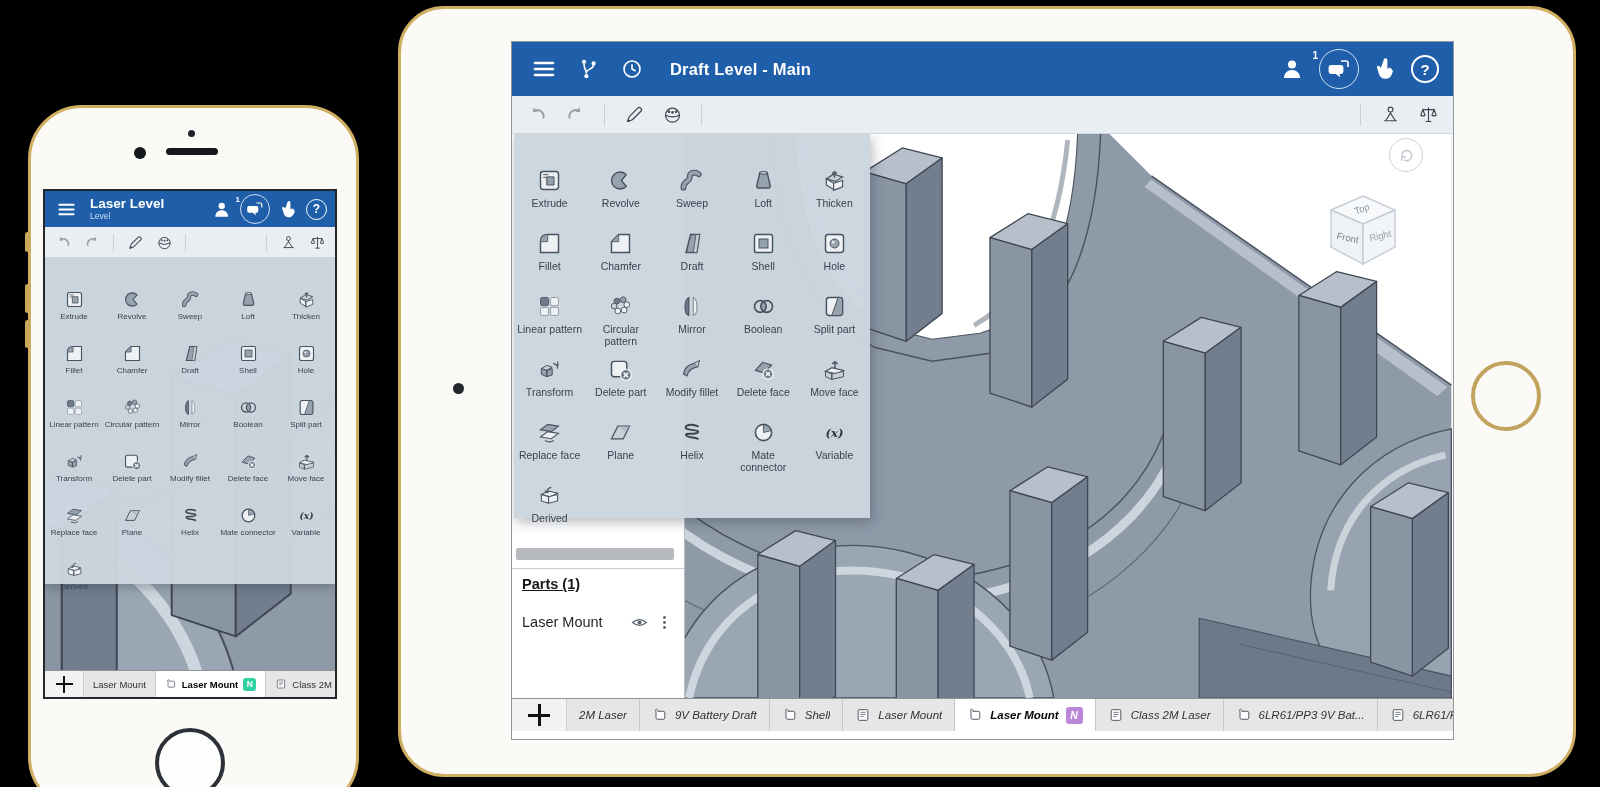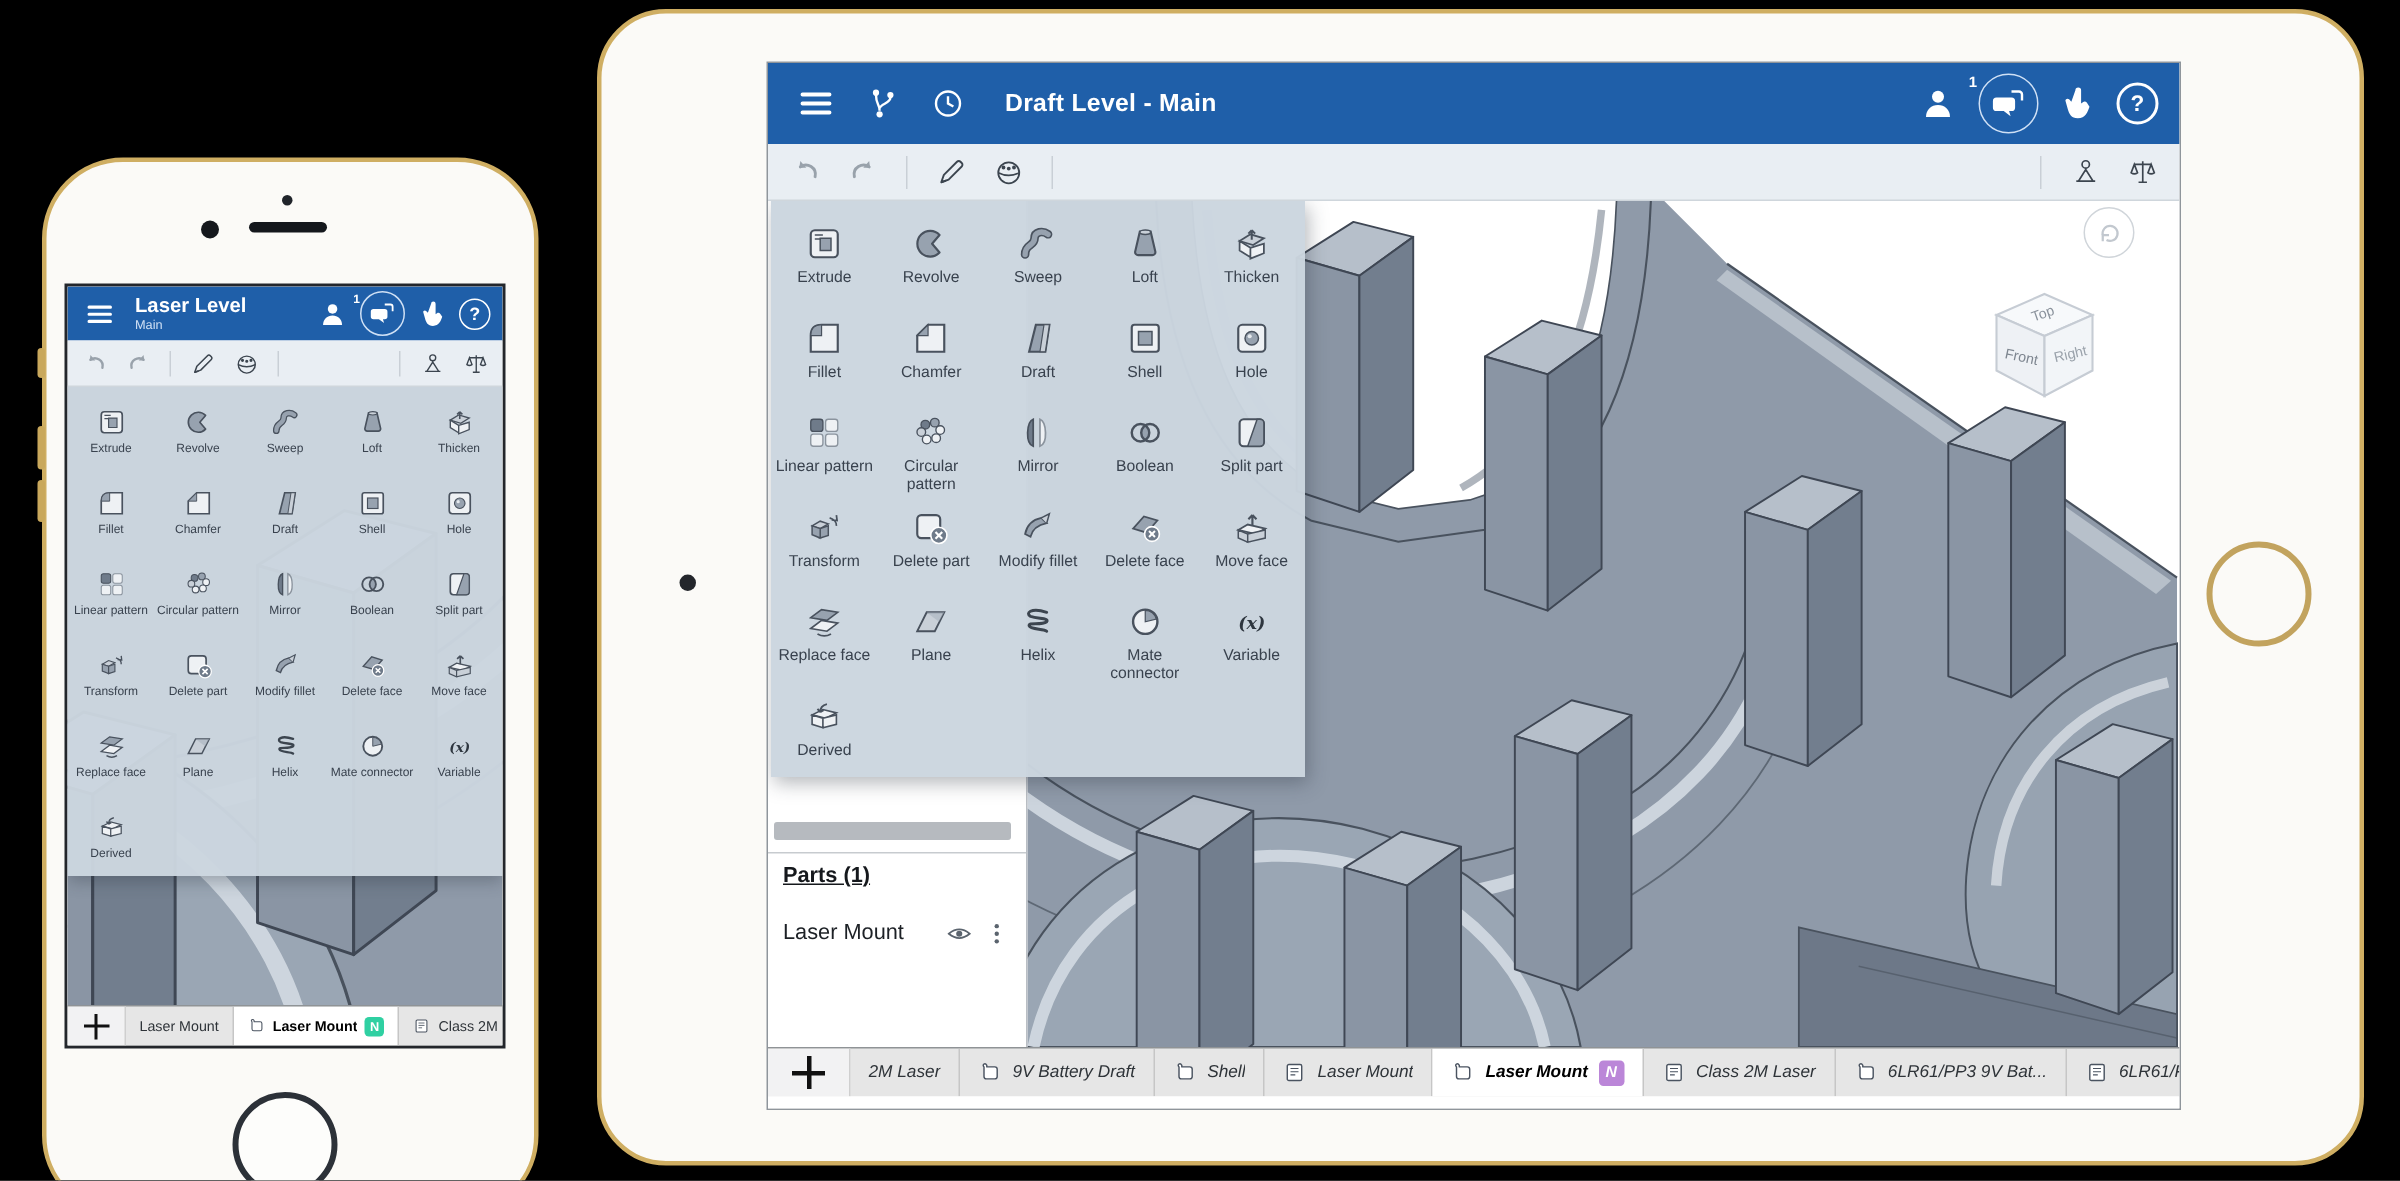"Extrude" .feat-grid { margin-top: none -> 18px }
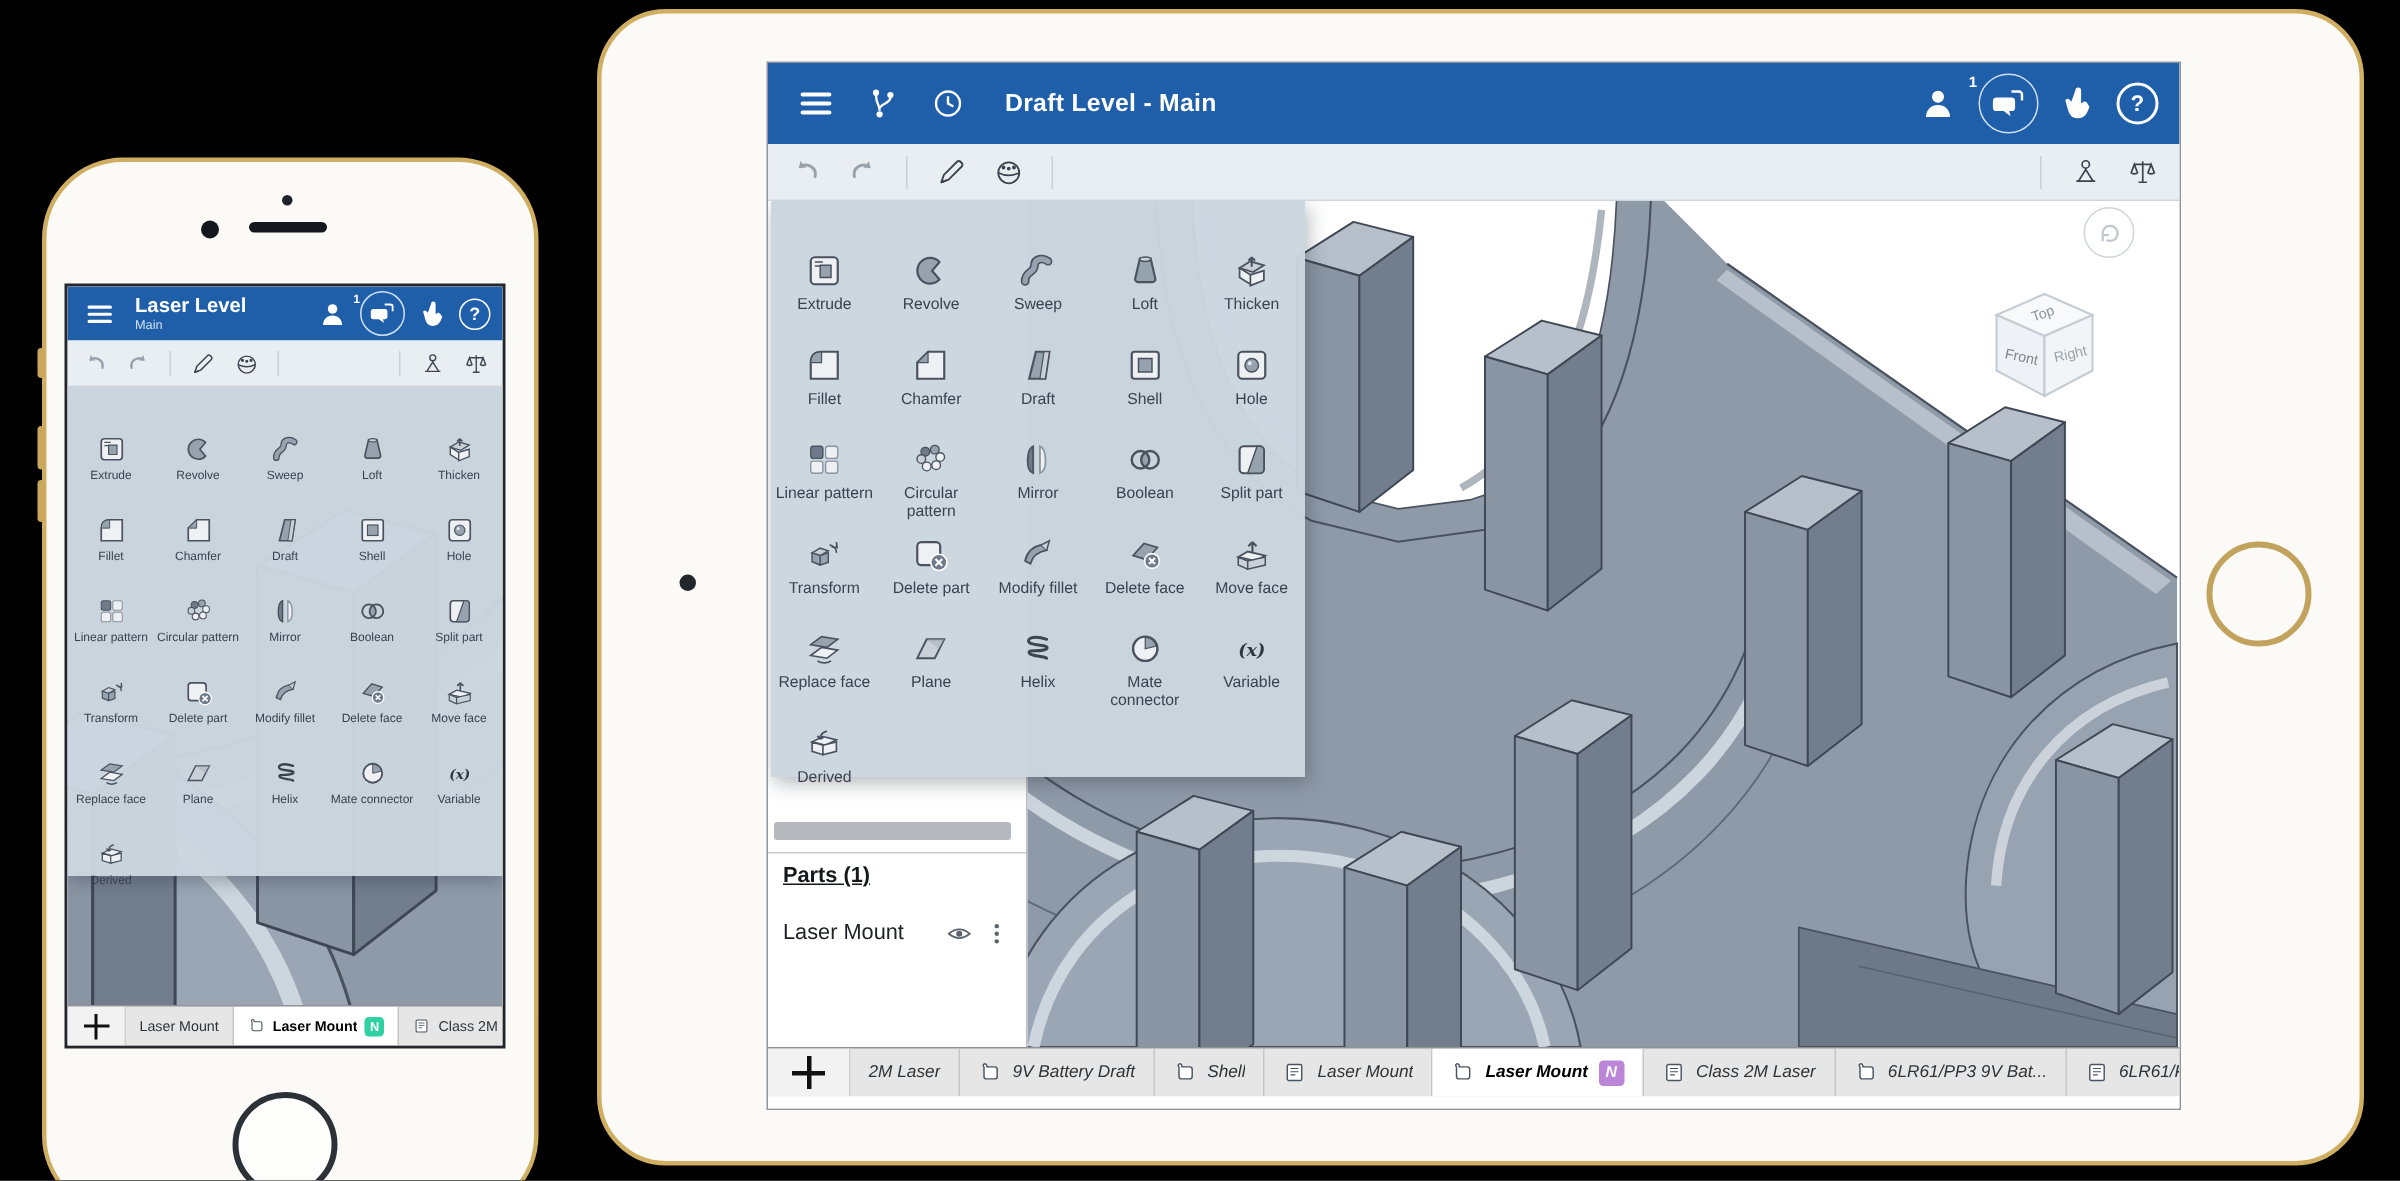"Main" span.hsub { text: Main -> Level }
